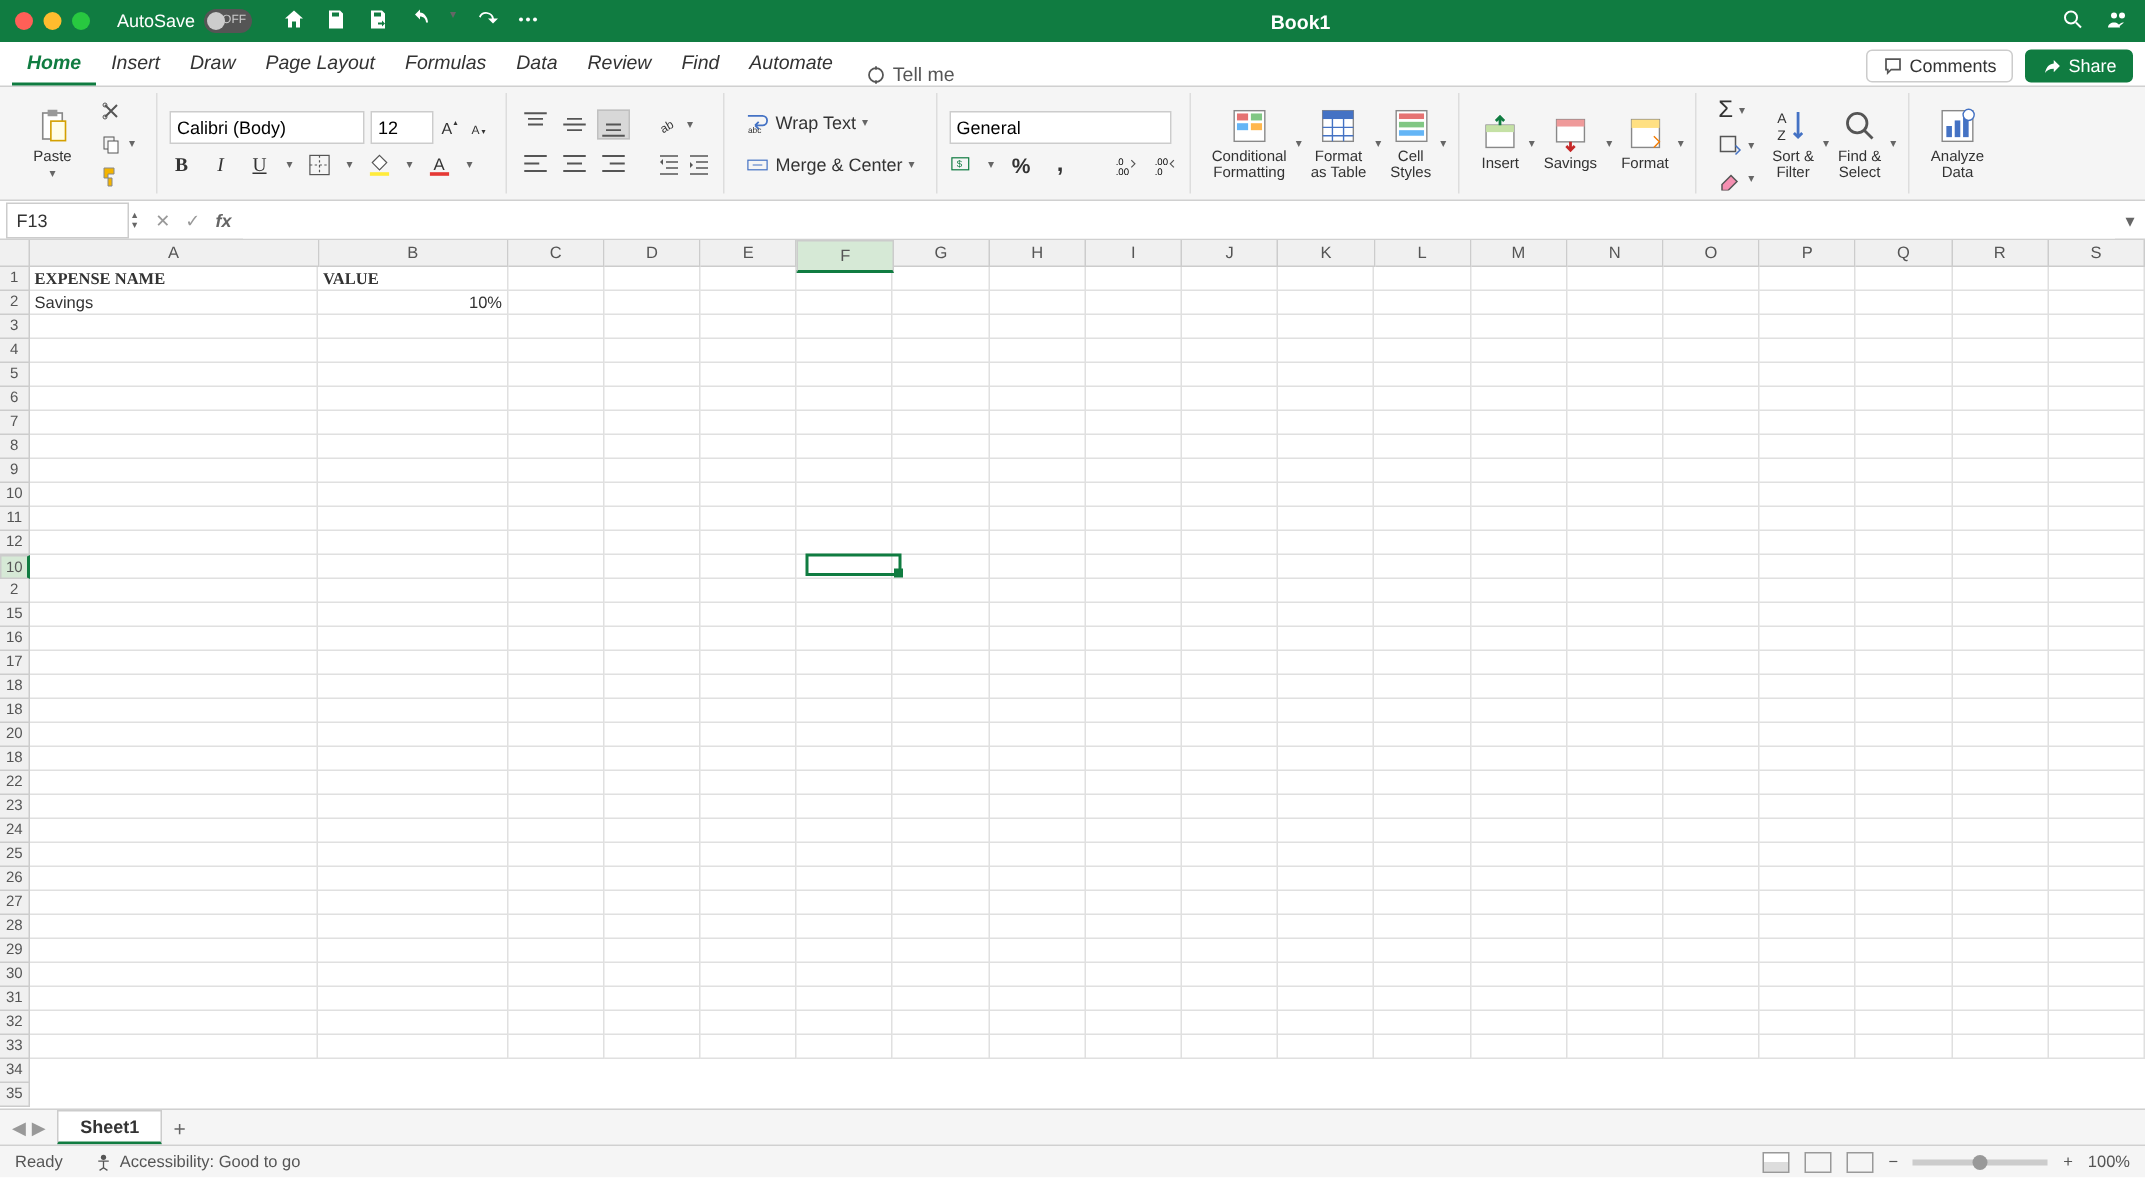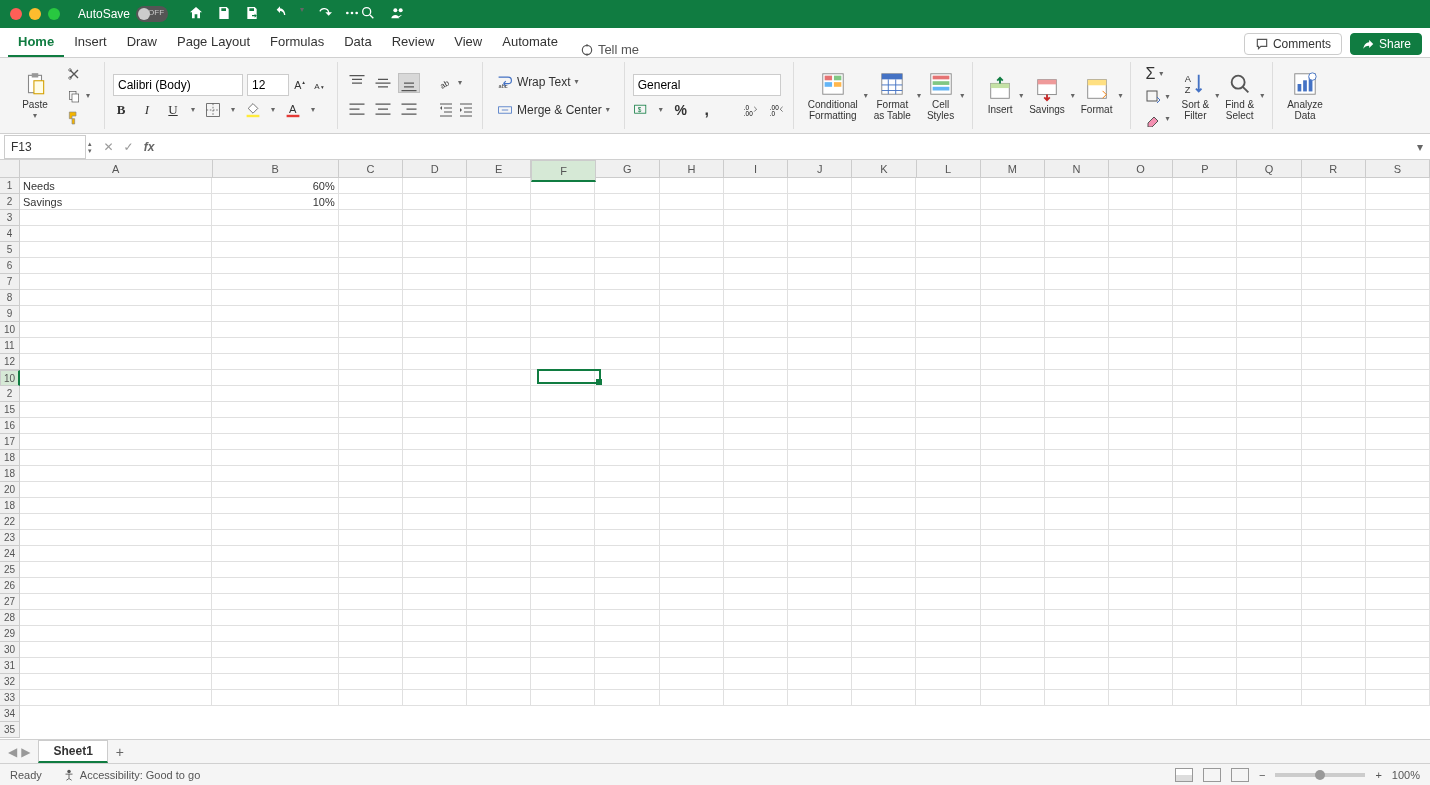"Book1" div.tb-center { html: none -> <div>Book1</div> }
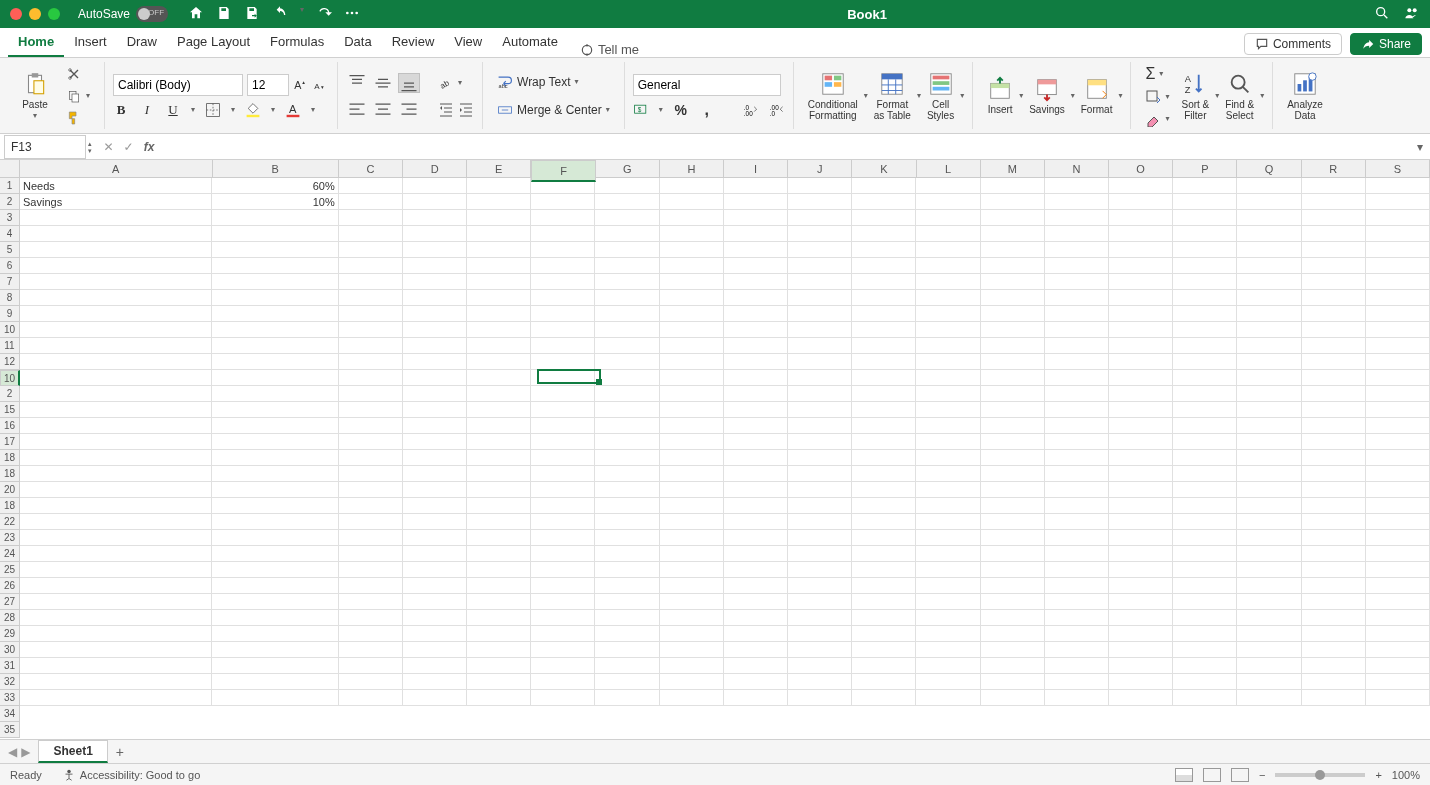"Home" div { font-style: none -> italic }
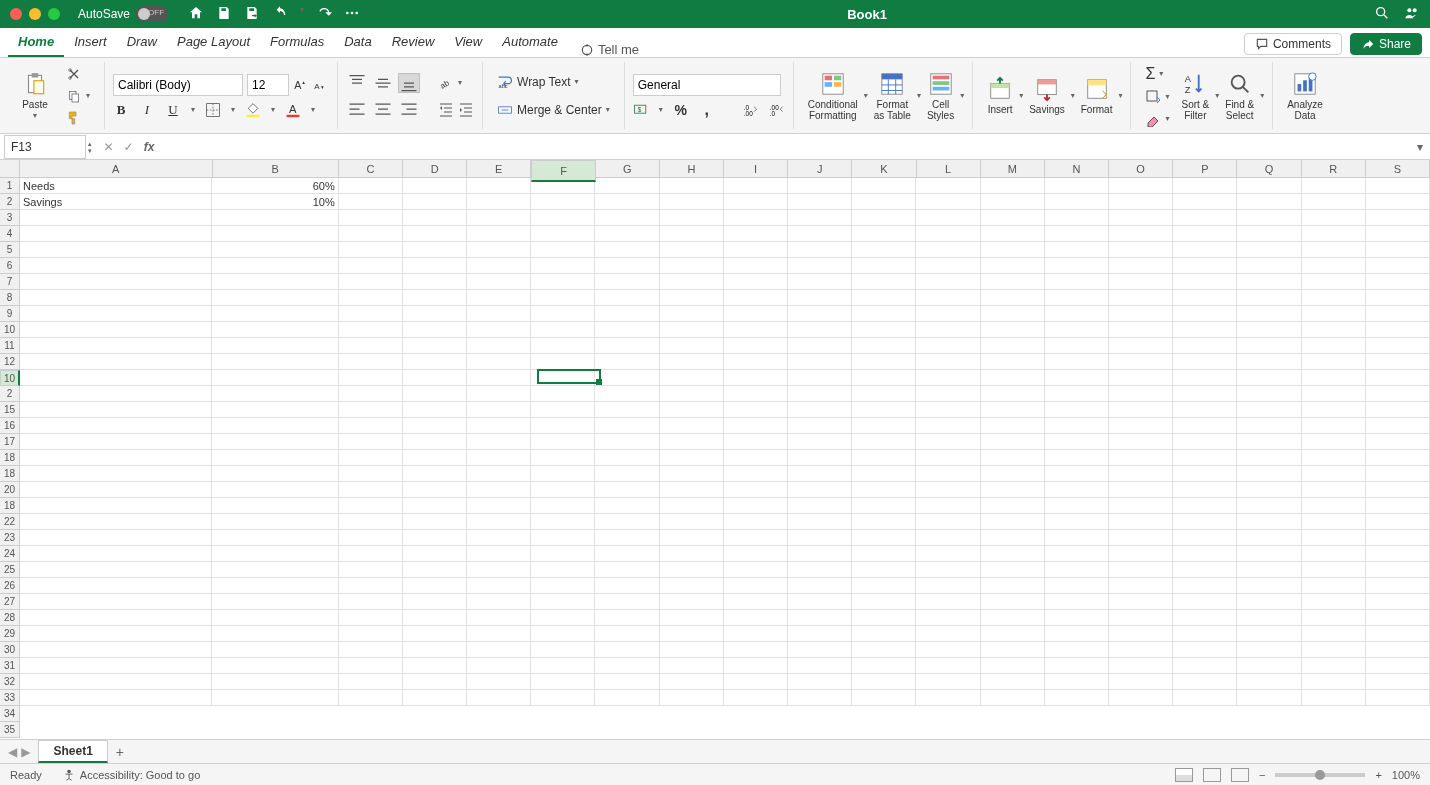"View" div.tab { text: View -> Find }
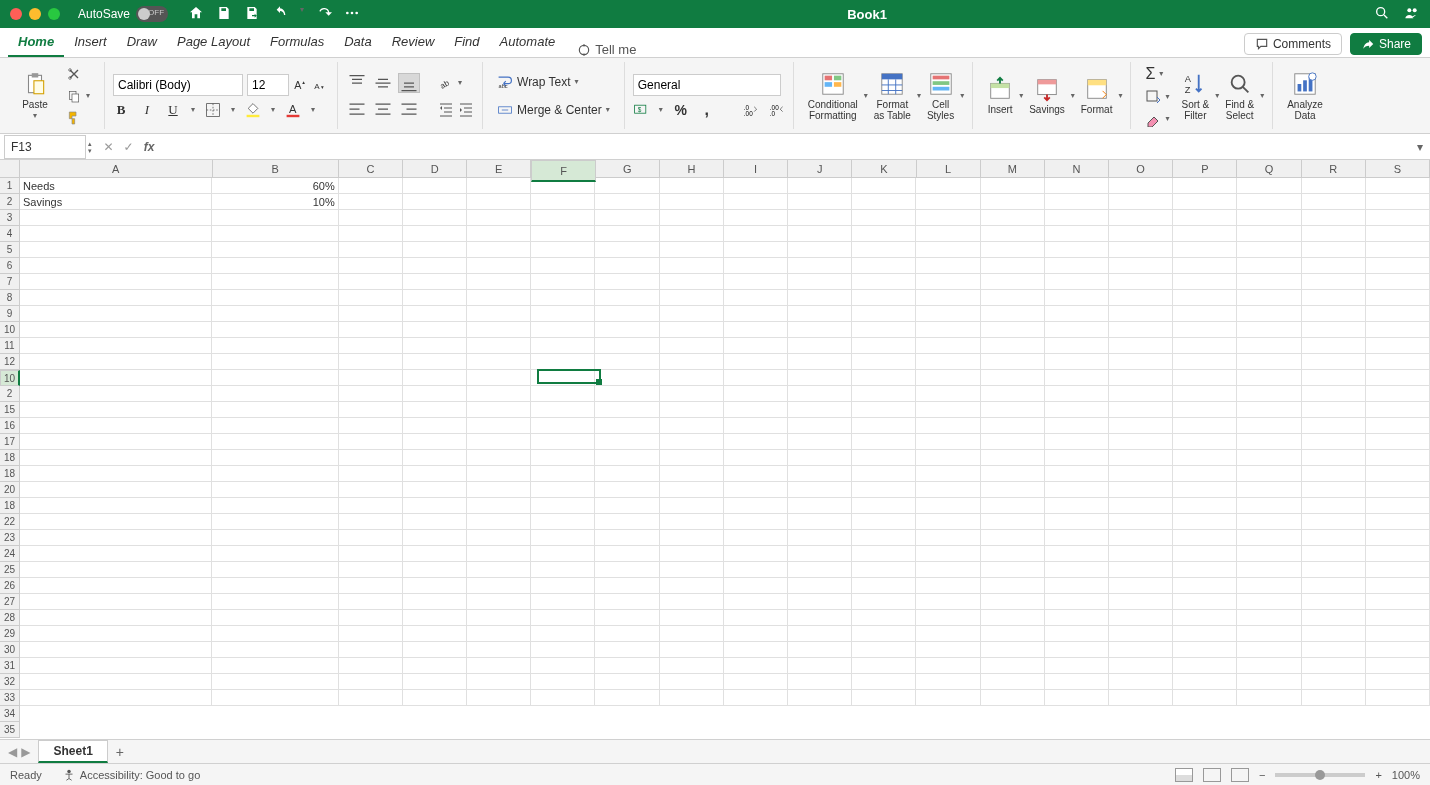"EXPENSE NAME" div.cell-row { html: none -> <div> <div>EXPENSE NAME</div> <div>VALUE</div> <div></div> <div></div> <div></div> <div></div> <div></div> <div></div> <div></div> <div></div> <div></div> <div></div> <div></div> <div></div> <div></div> <div></div> <div></div> <div></div> <div></div> </div> }
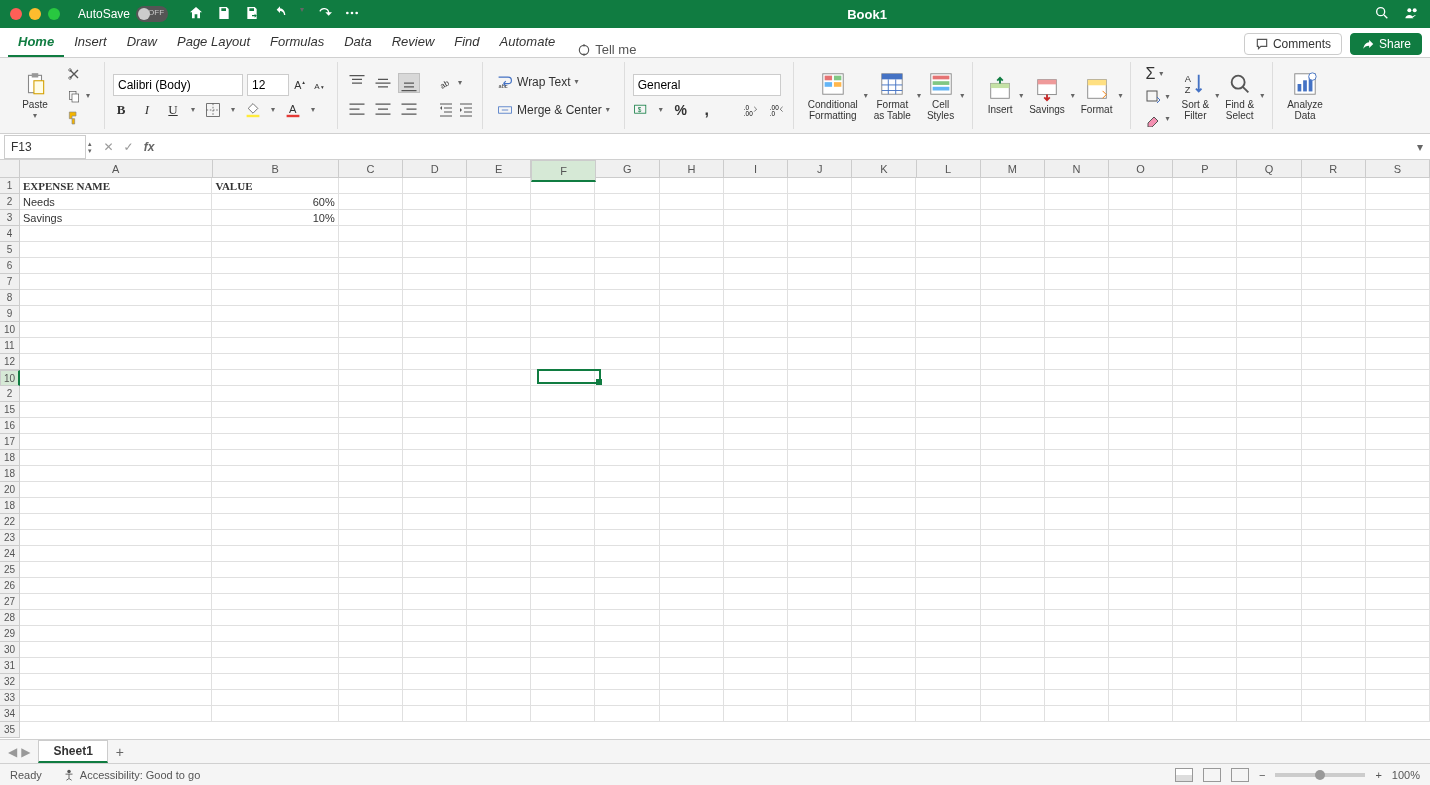"Needs" div.cell-row { html: <div> <div>Needs</div> <div>60%</div> <div></div> <div></div> <div></div> <div></div> <div></div> <div></div> <div></div> <div></div> <div></div> <div></div> <div></div> <div></div> <div></div> <div></div> <div></div> <div></div> <div></div> </div> -> none }
